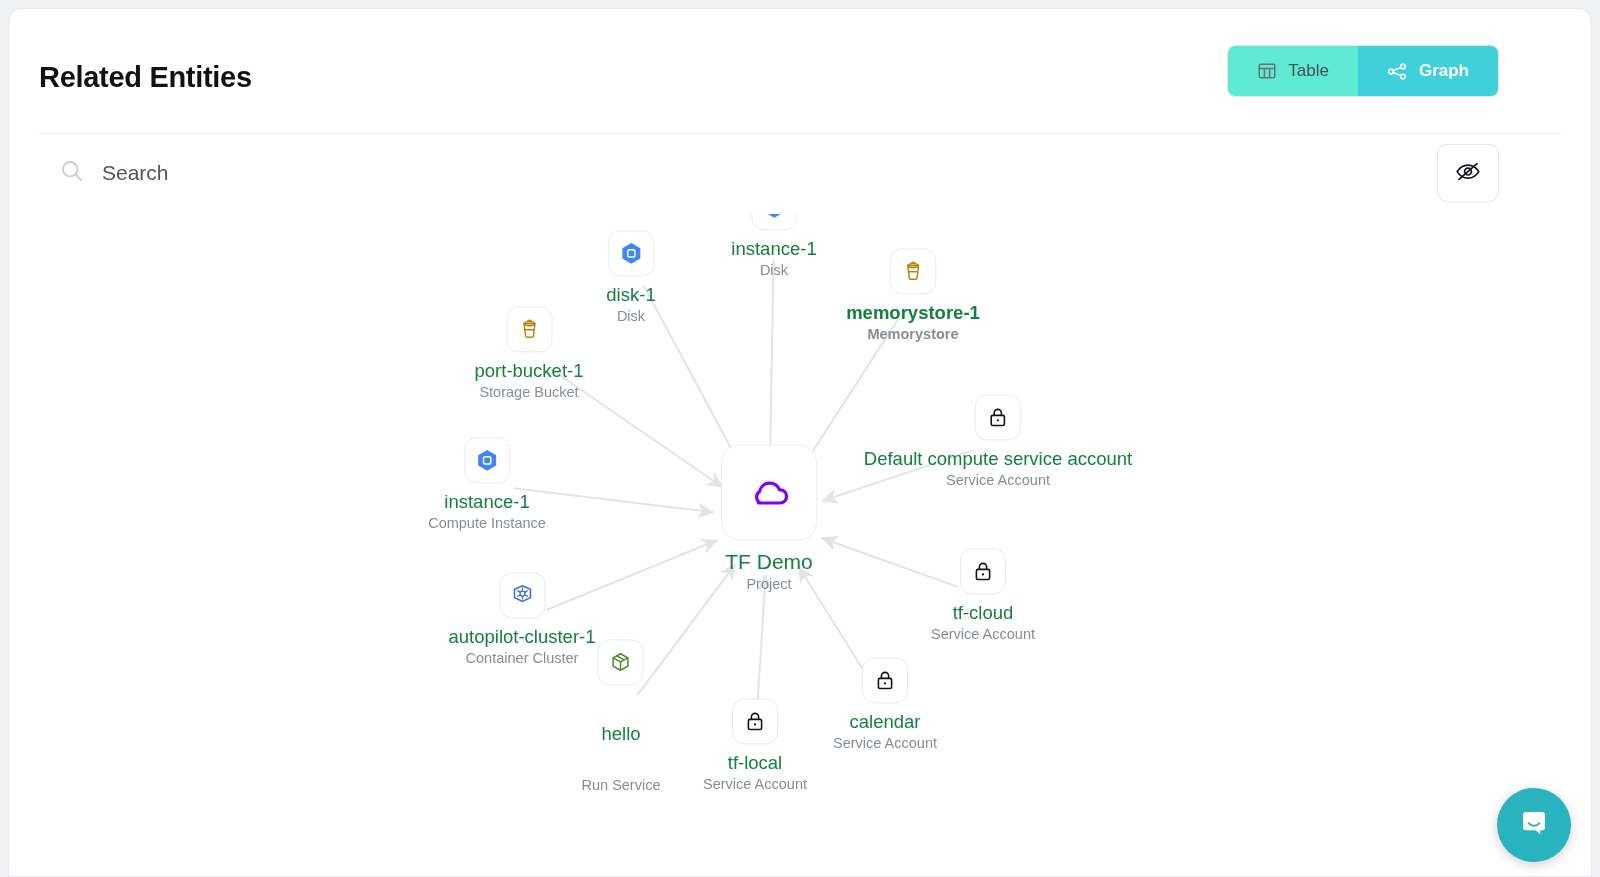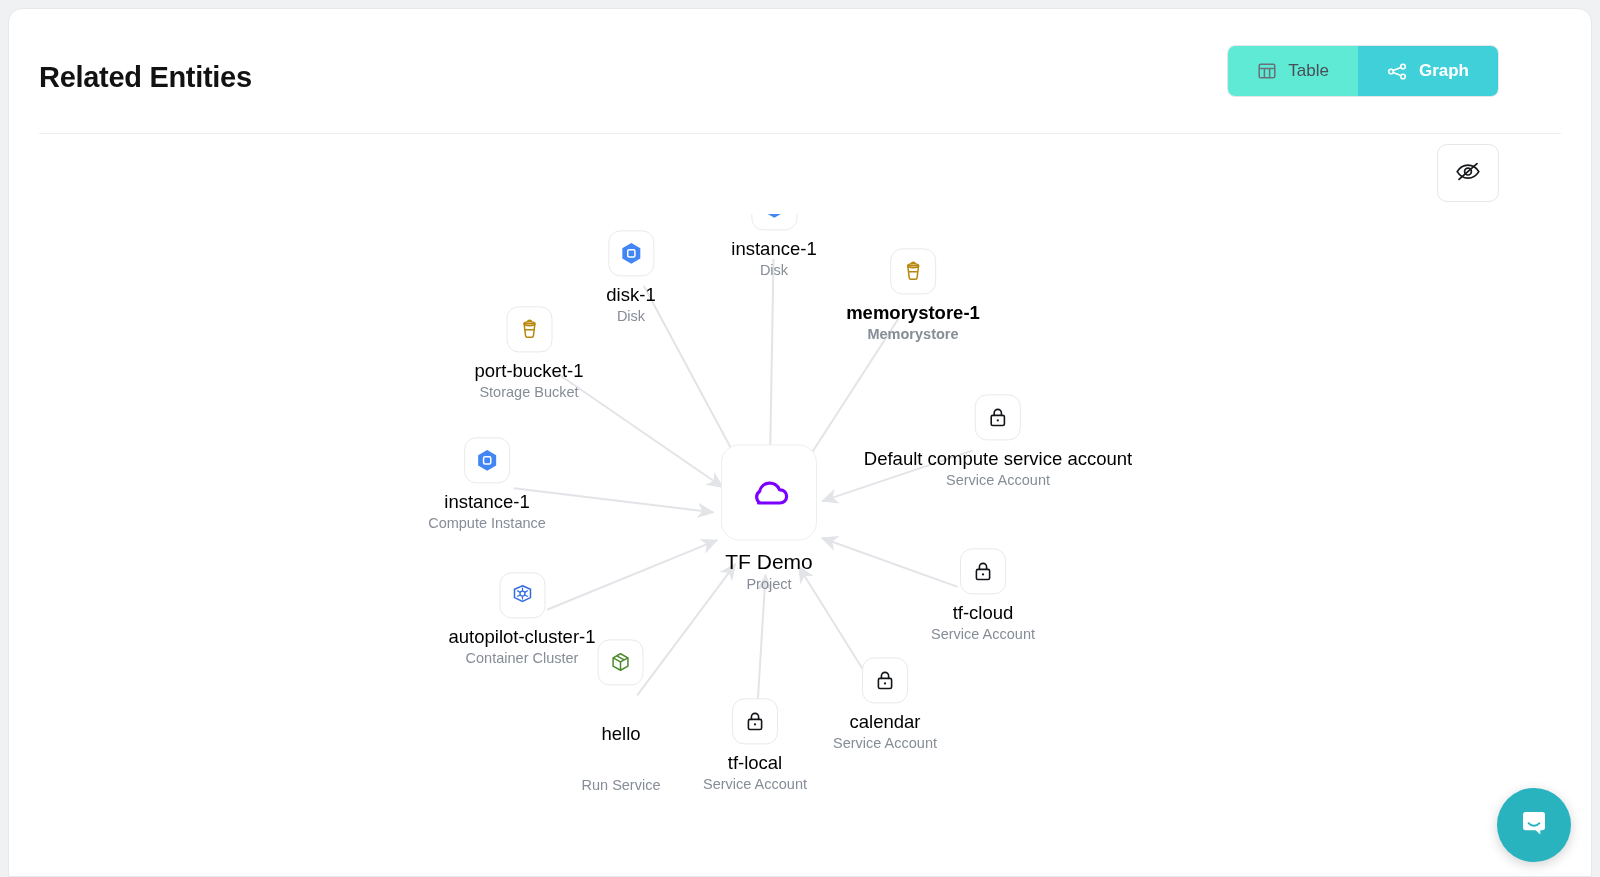"Search" div.search-wrap { html: none -> <div> <span> <svg> <circle></circle> <line></line> </svg> </span> <input> </div> }
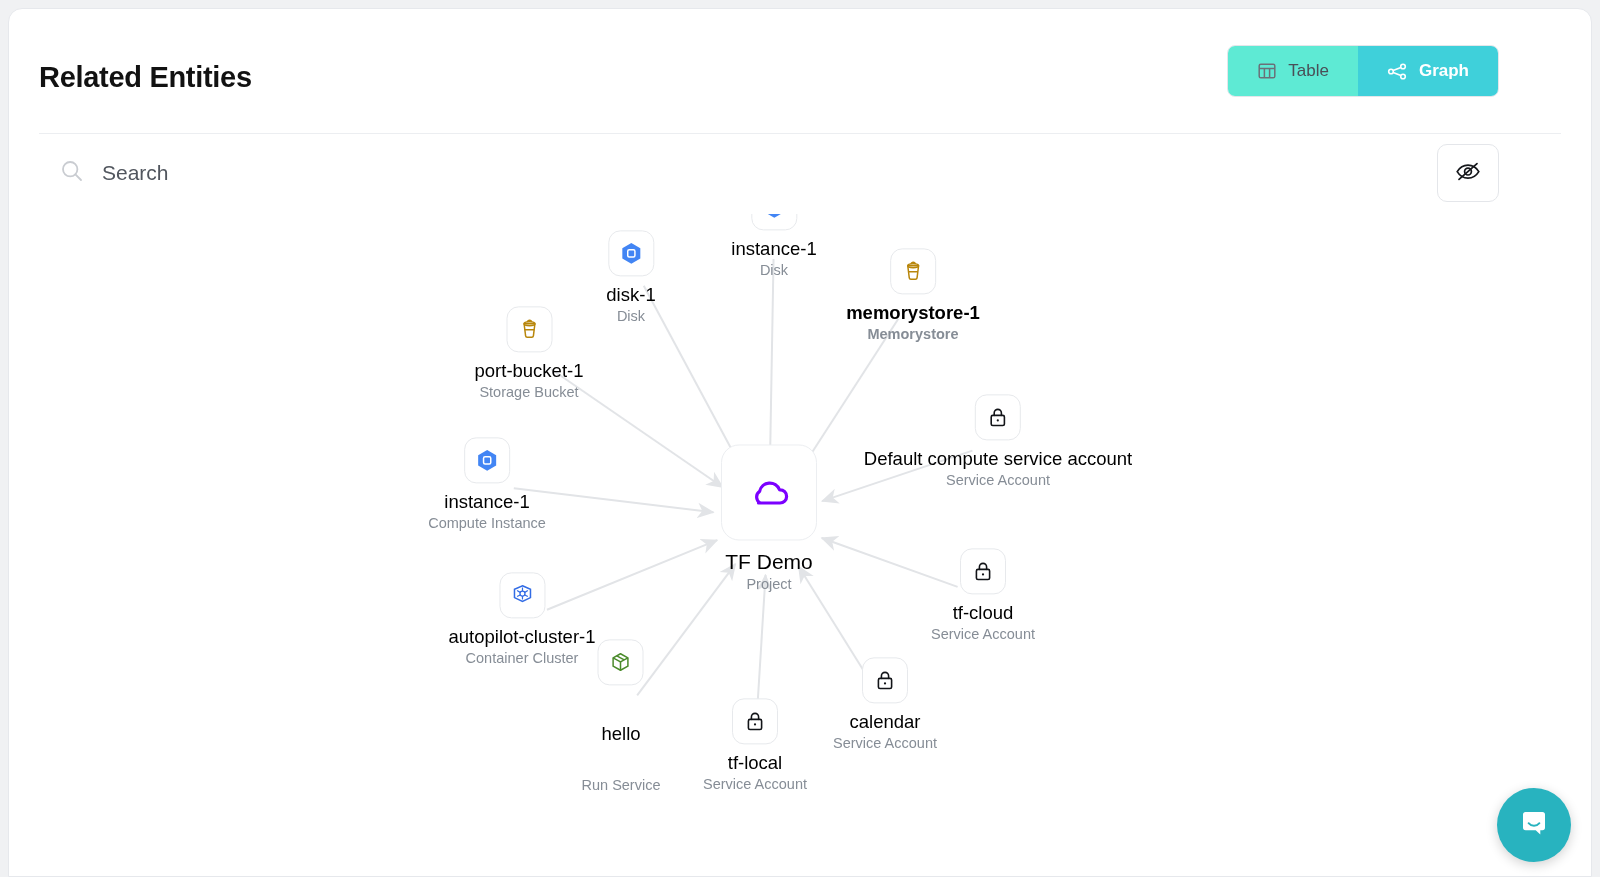"instance-1" .node-label { color: #000000 -> #15803d }
